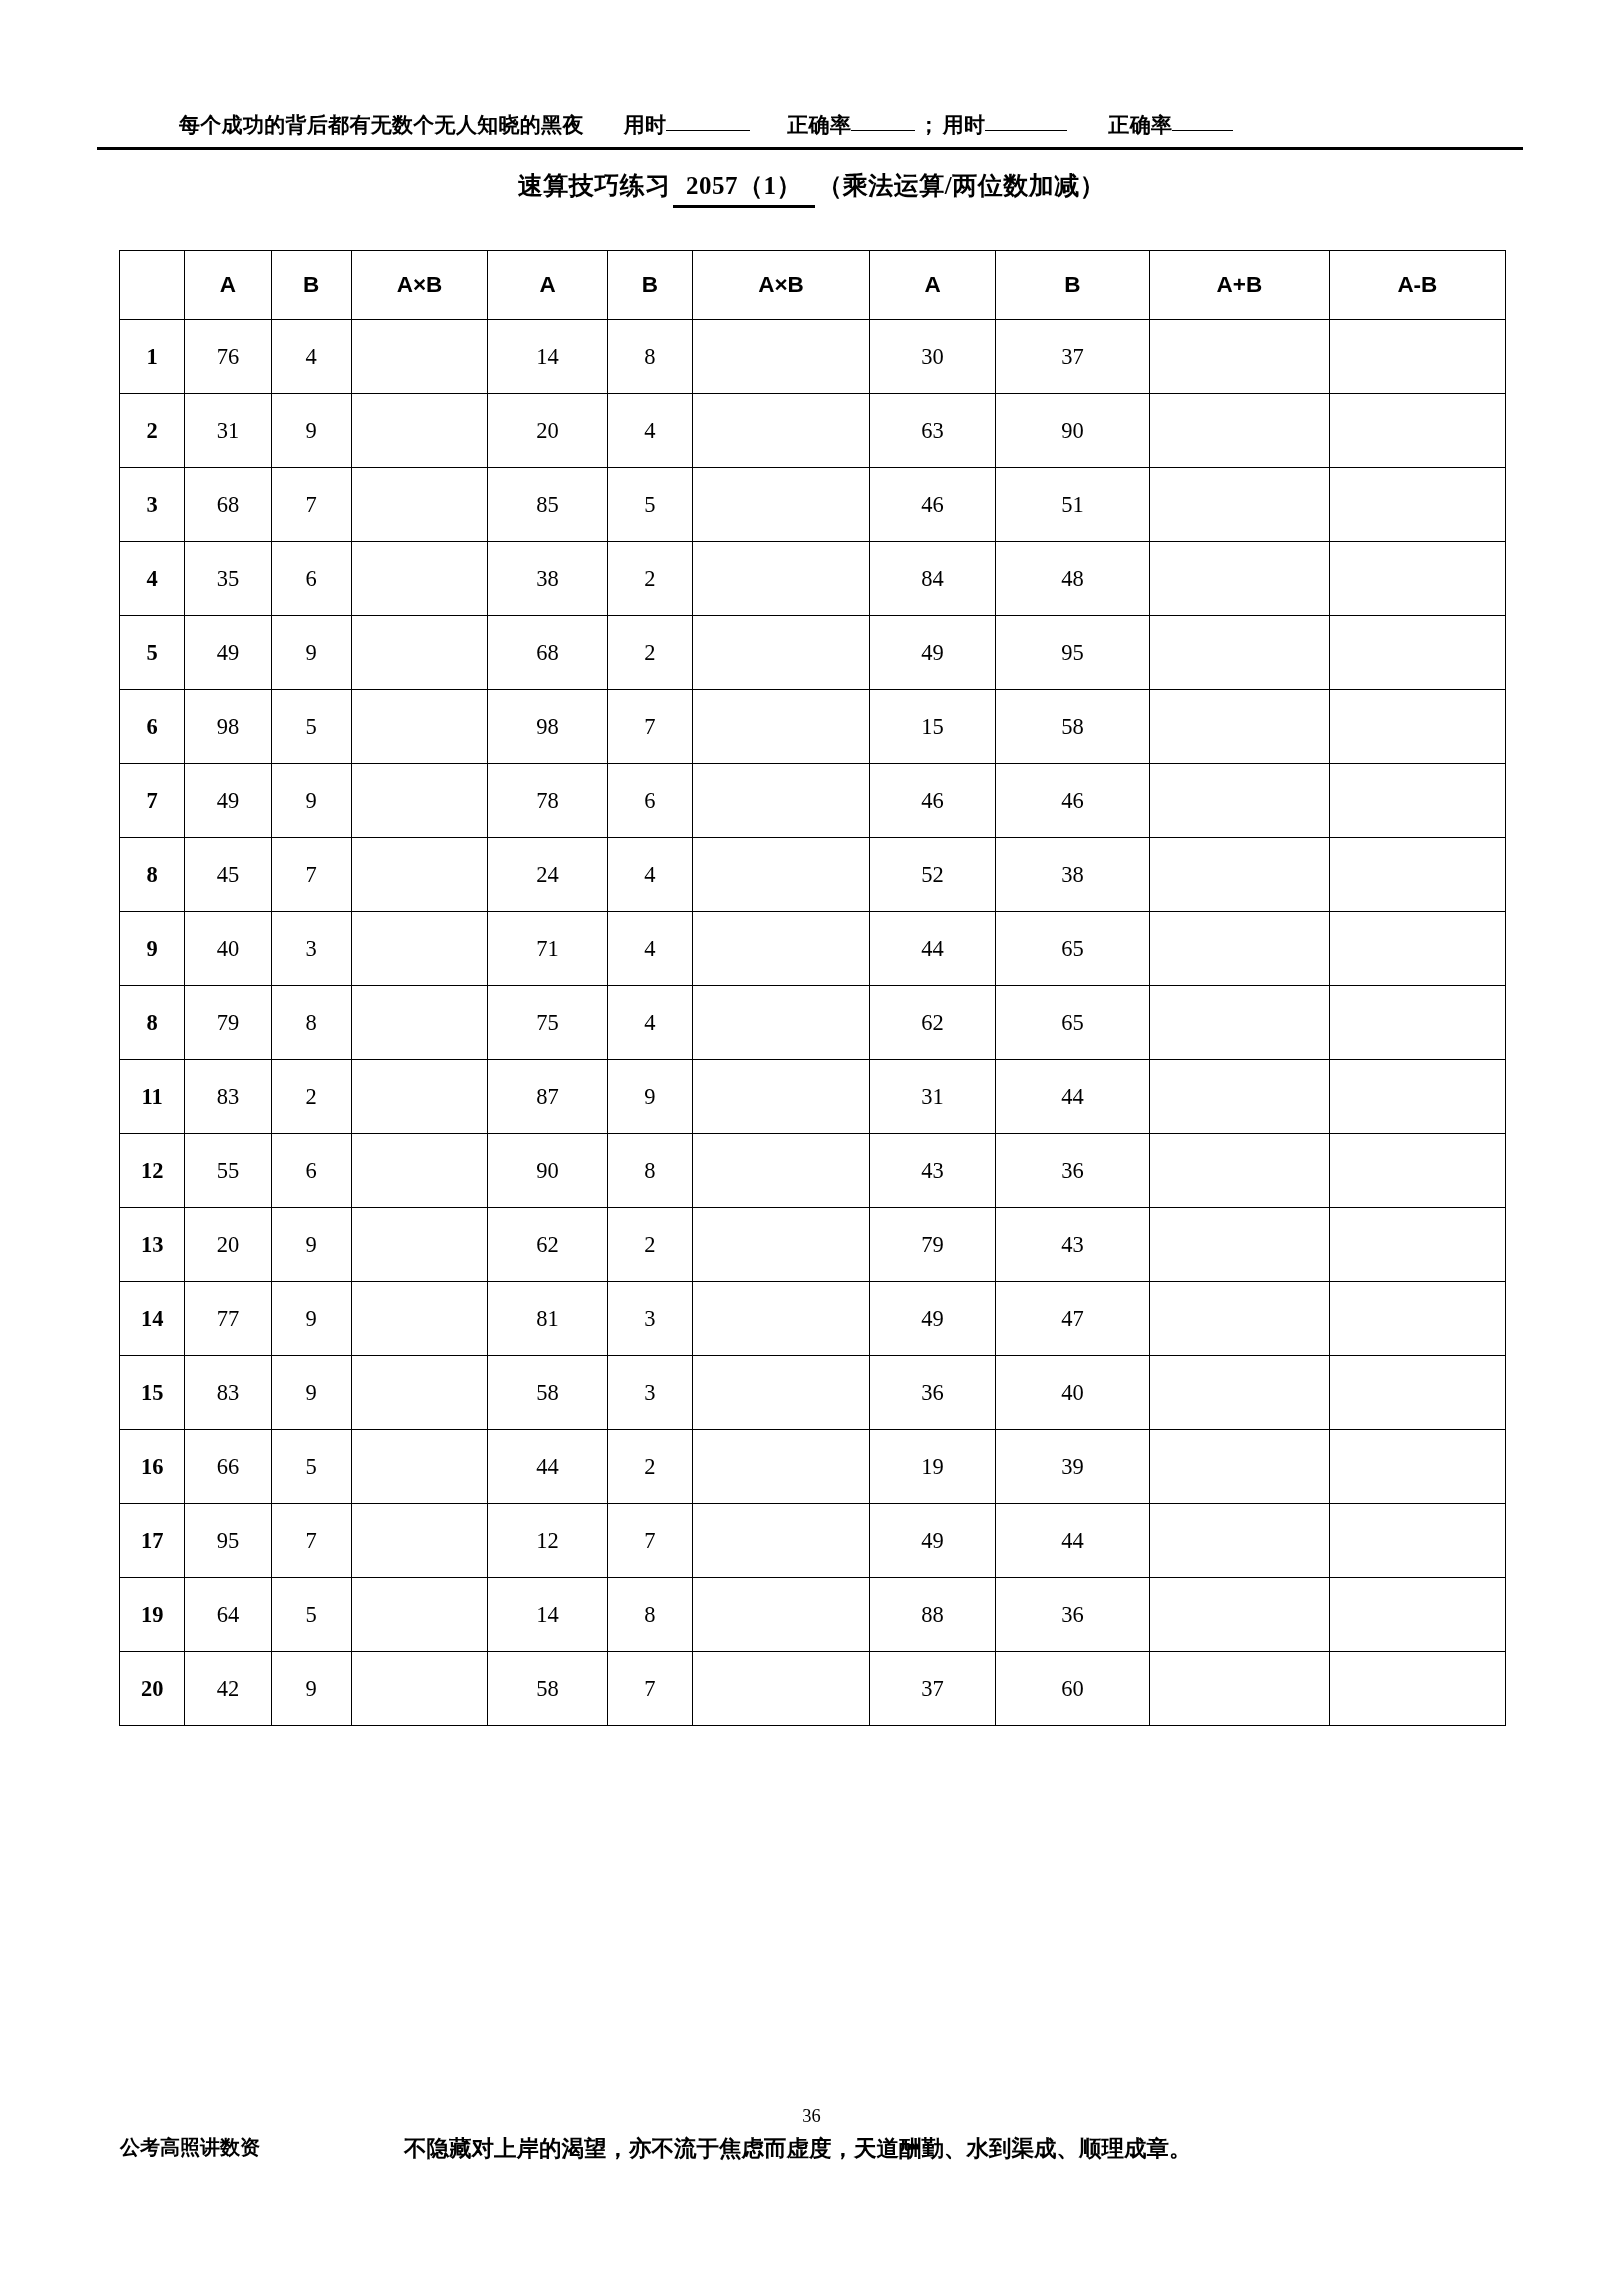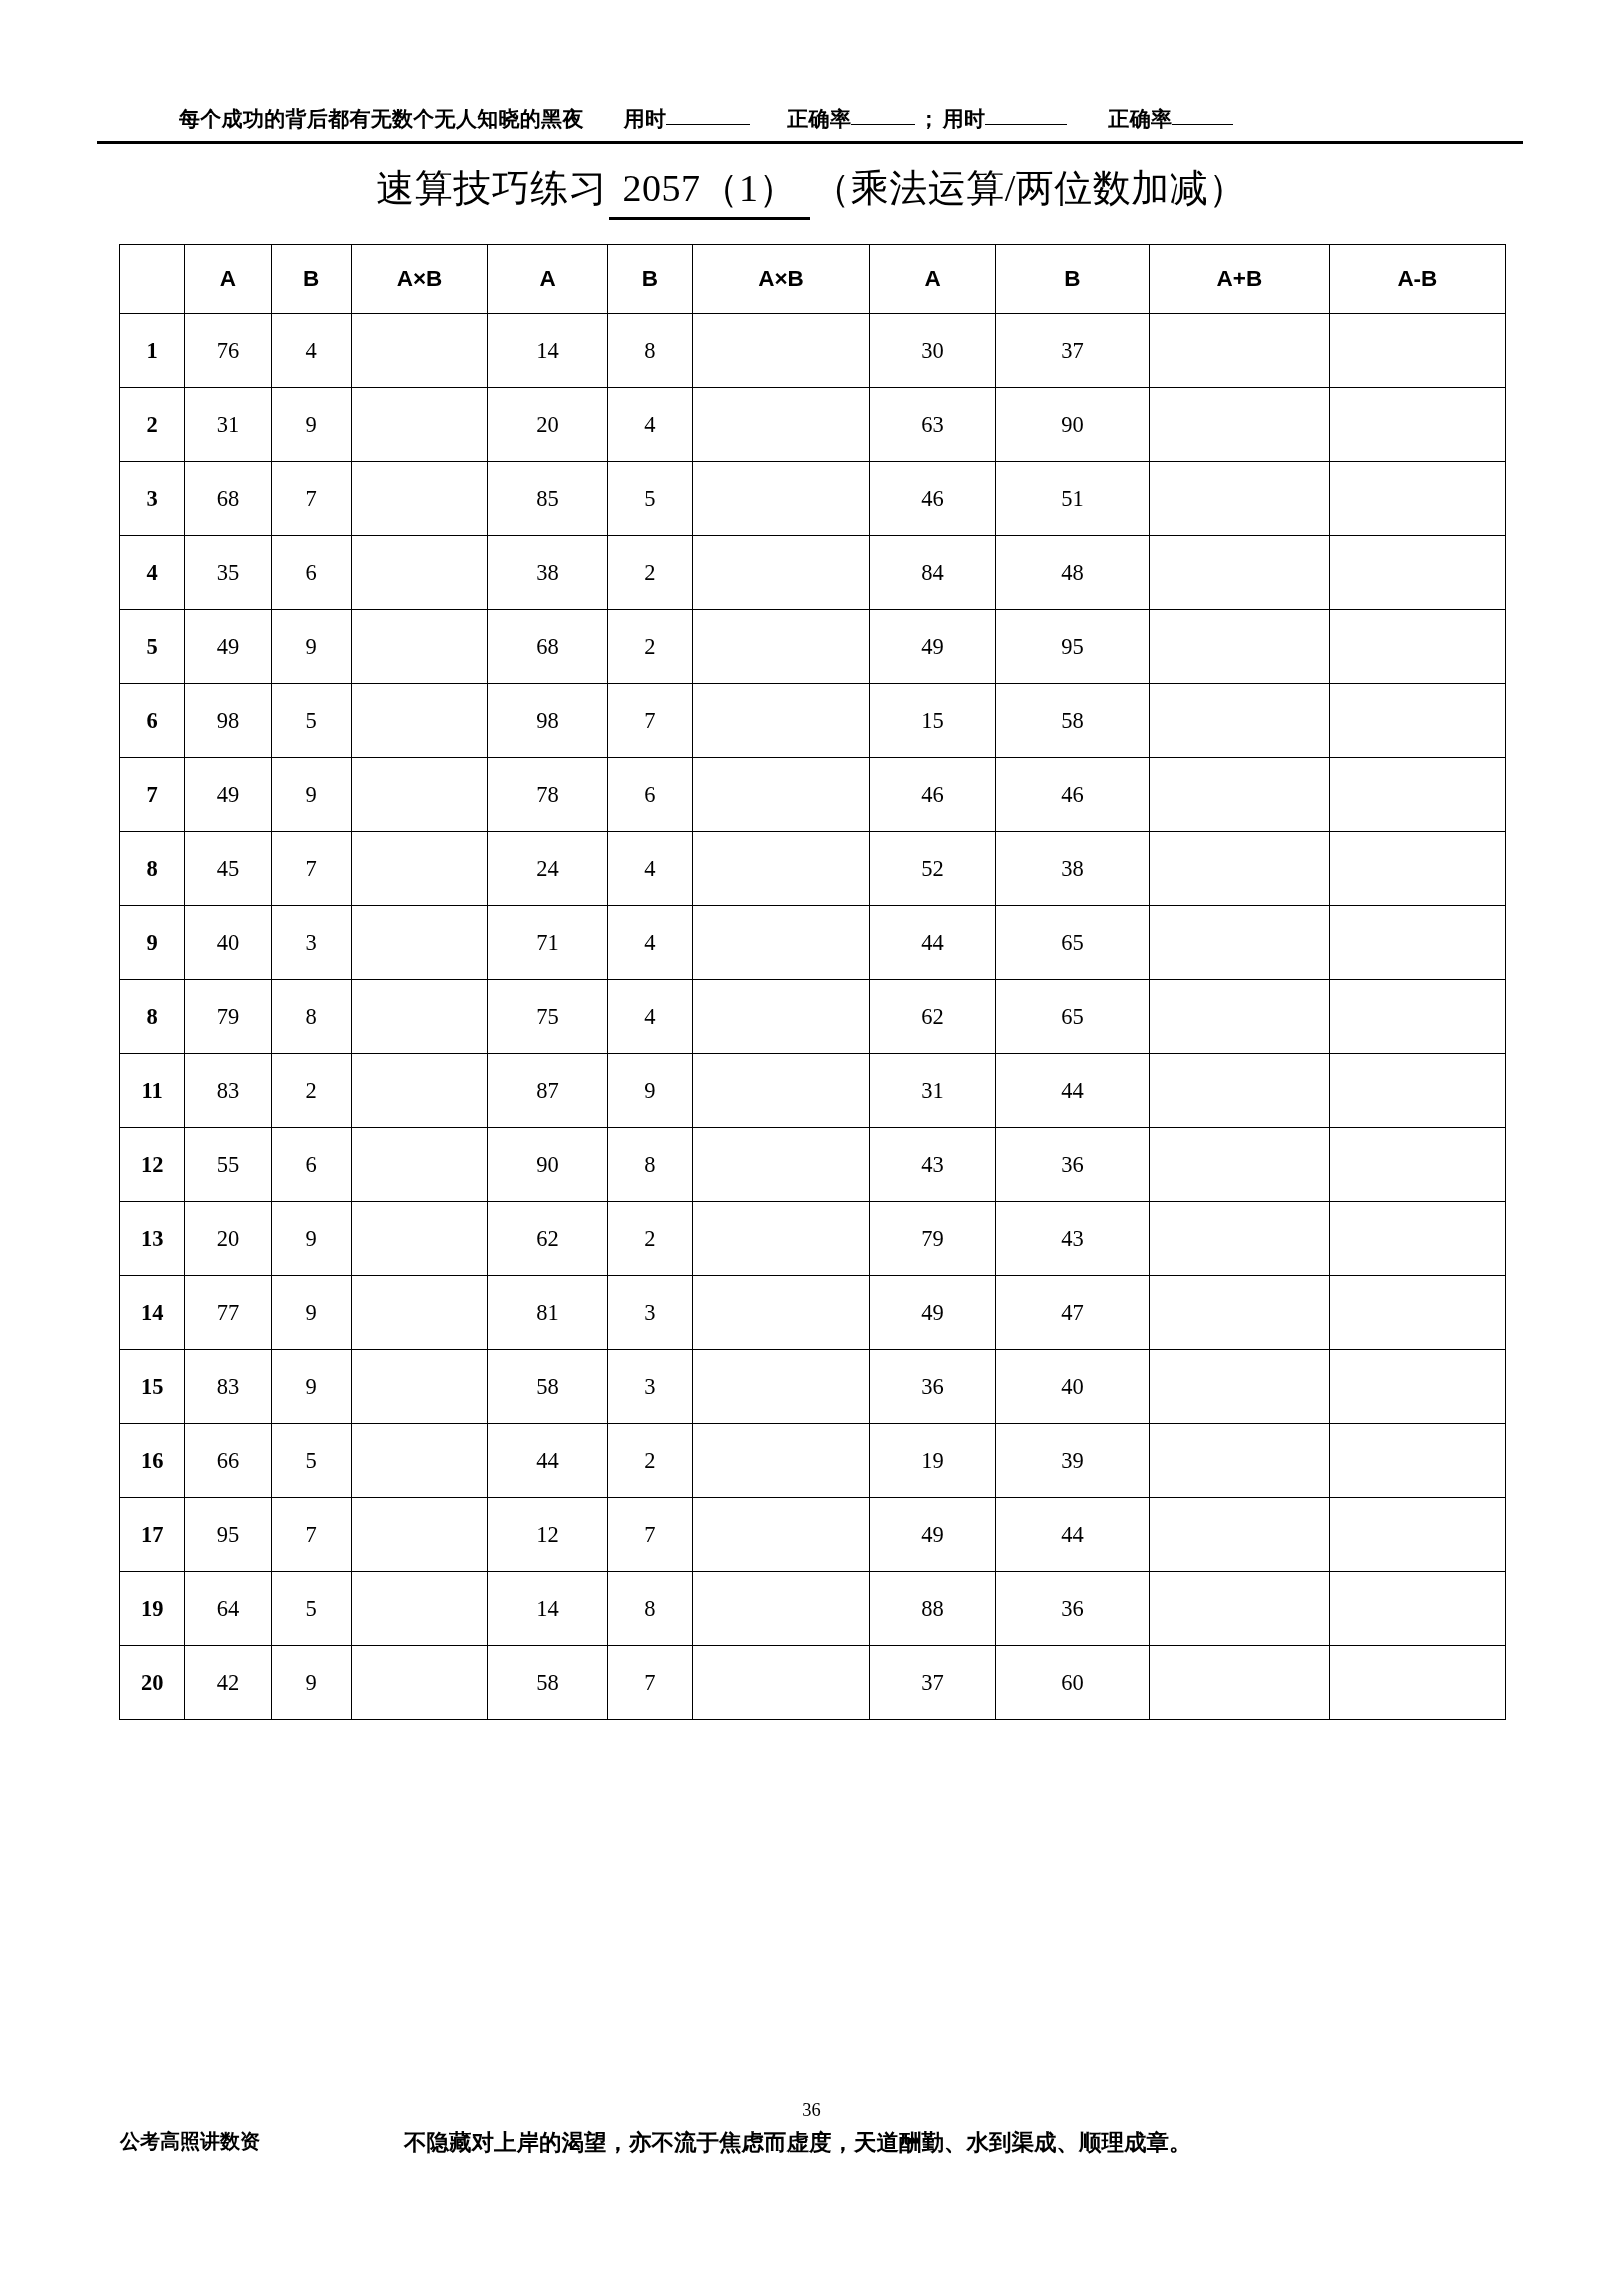"每个成功的背后都有无数个无人知晓的黑夜" .page { top: 0 -> 6px }
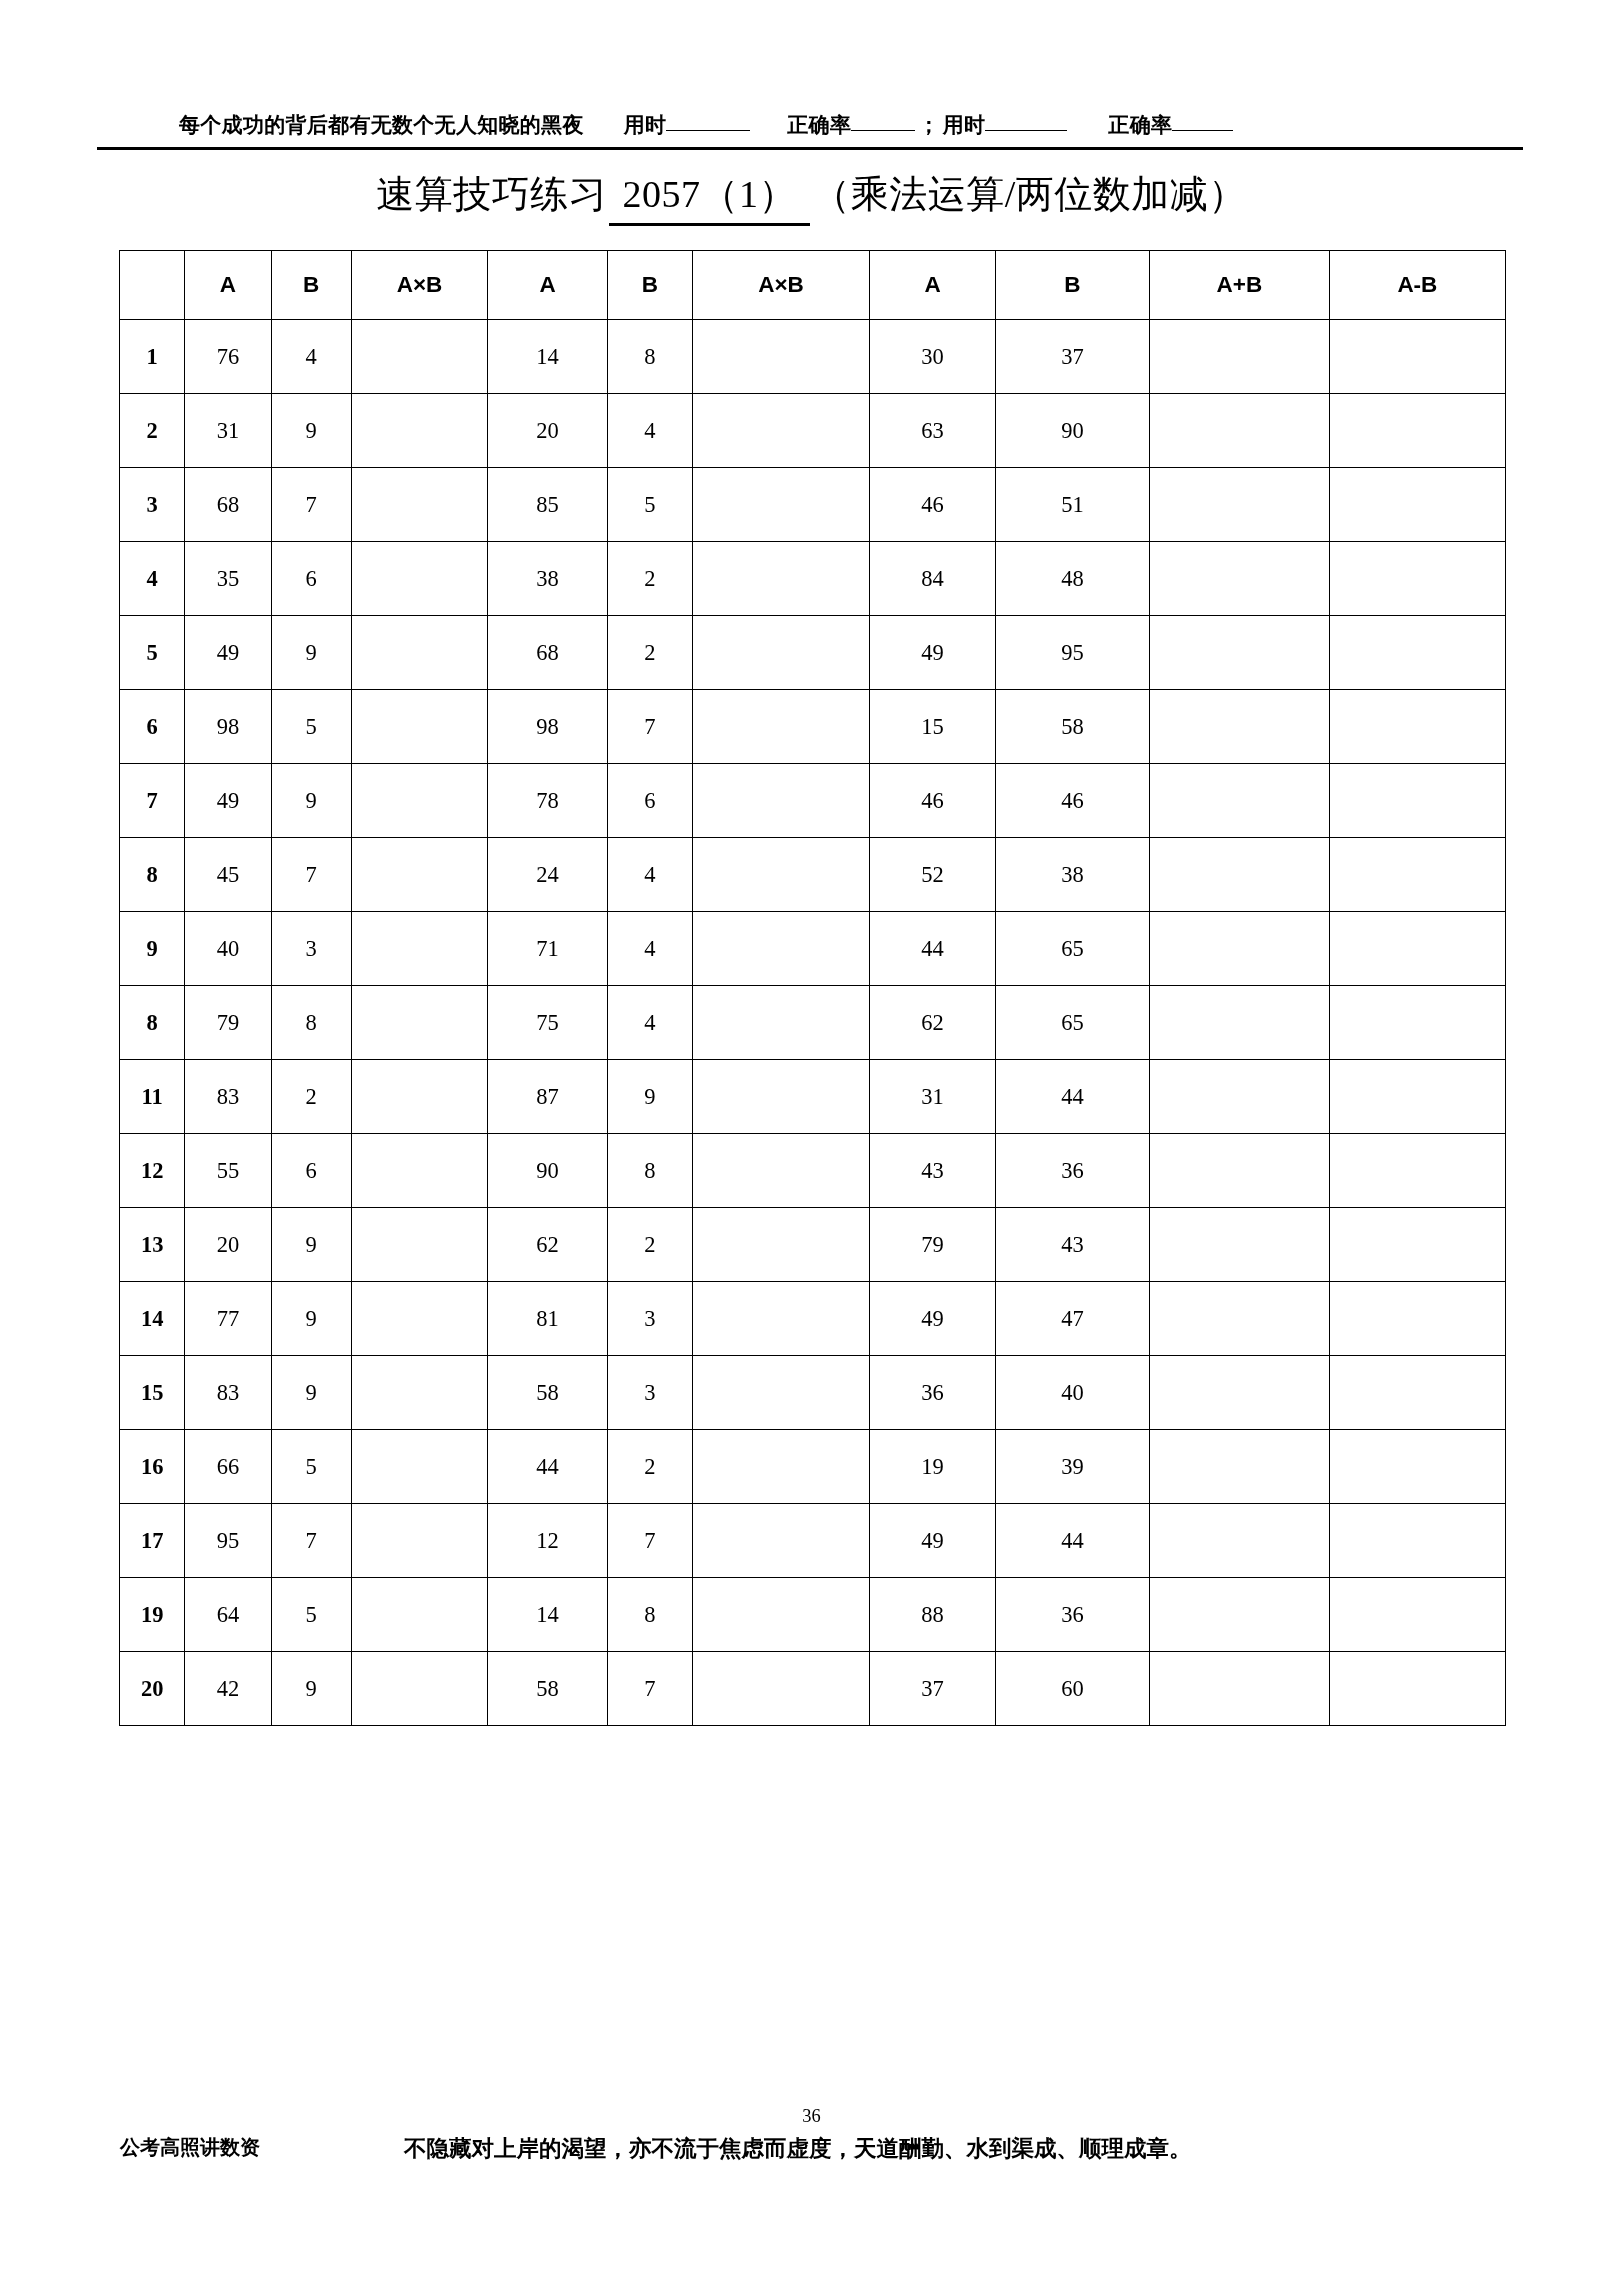"速算技巧练习 2057（1） （乘法运算/两位数加减）" .title { font-size: 38px -> 25px; font-weight: normal -> bold }
